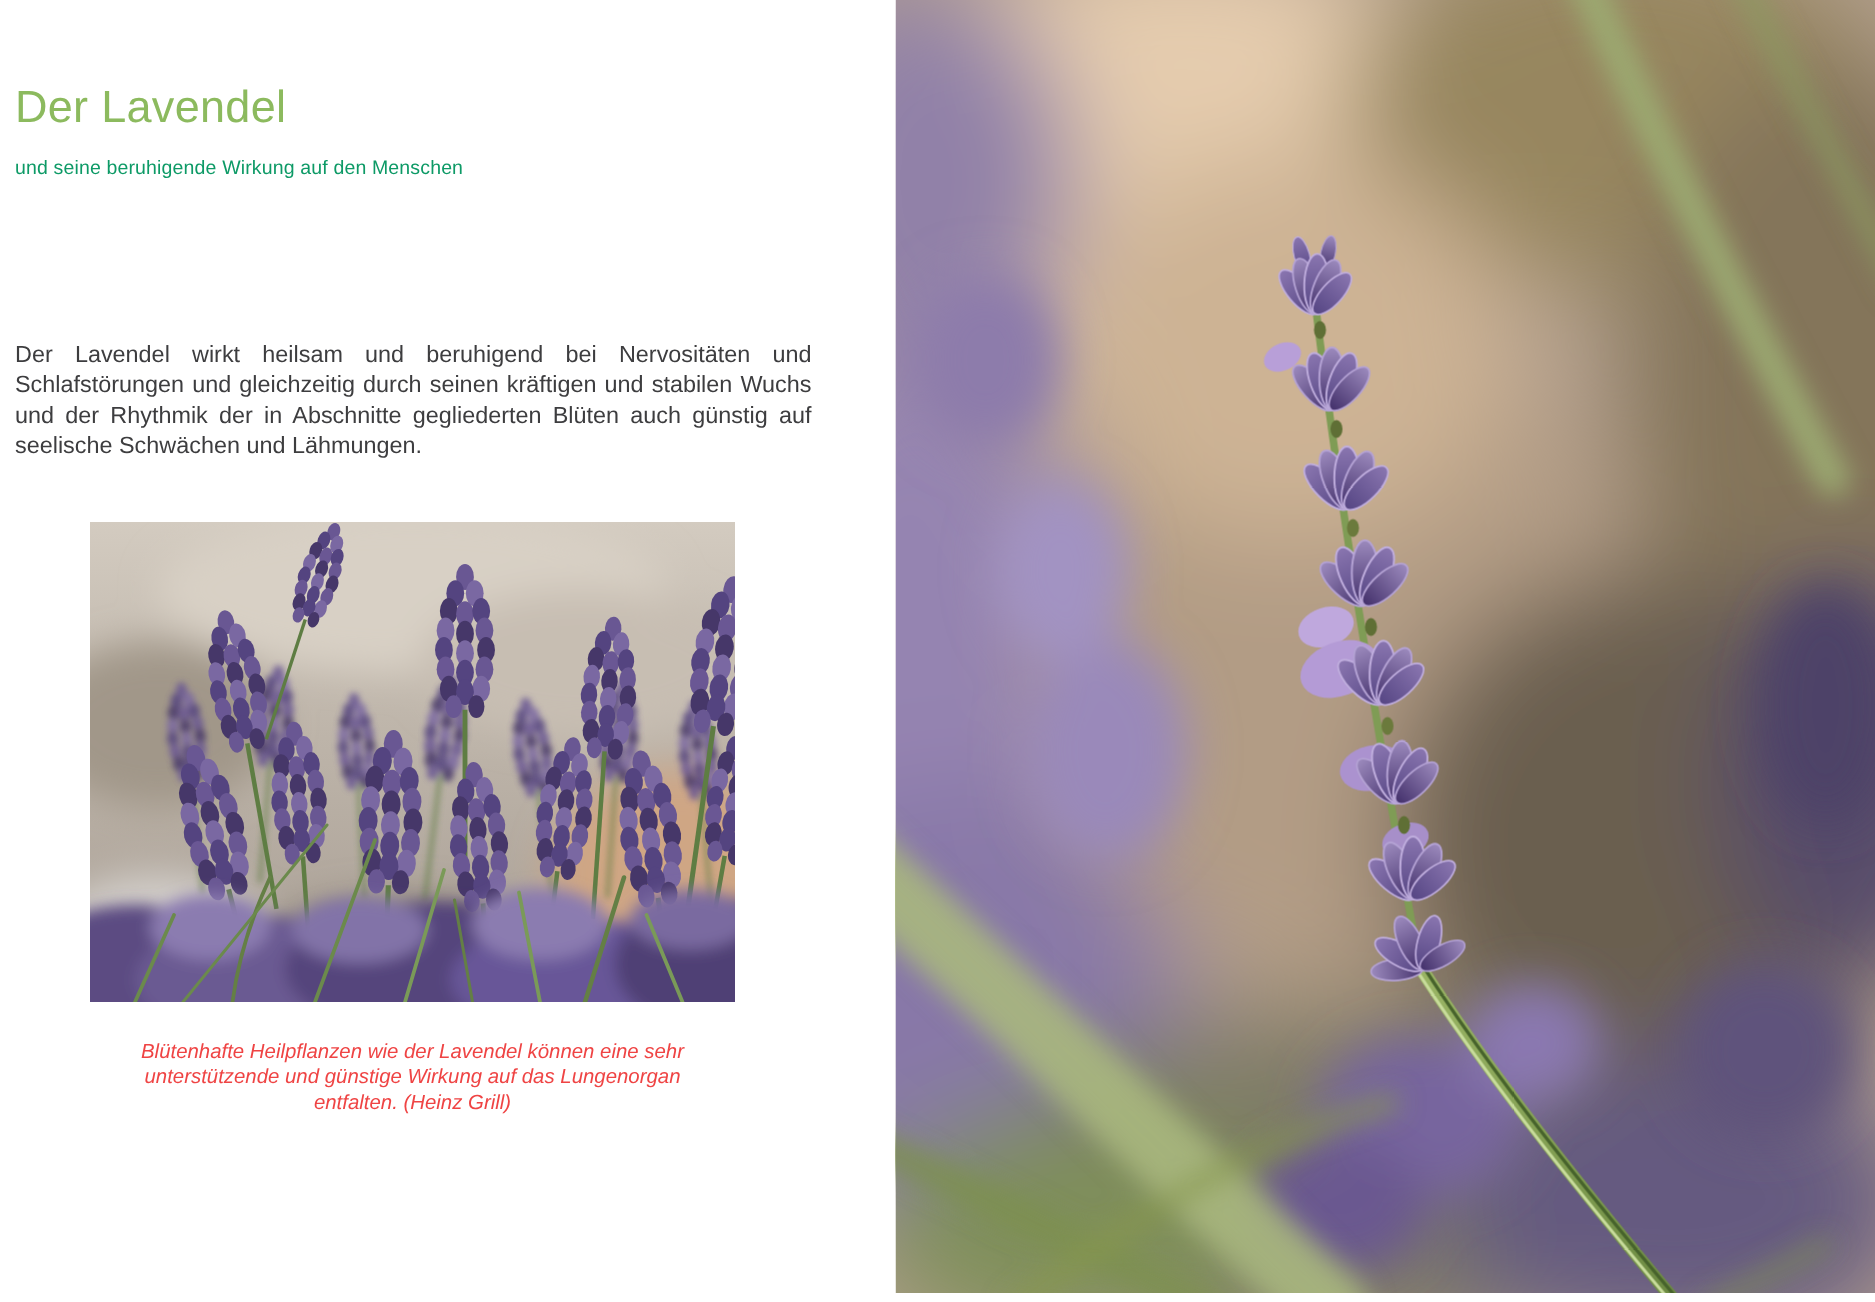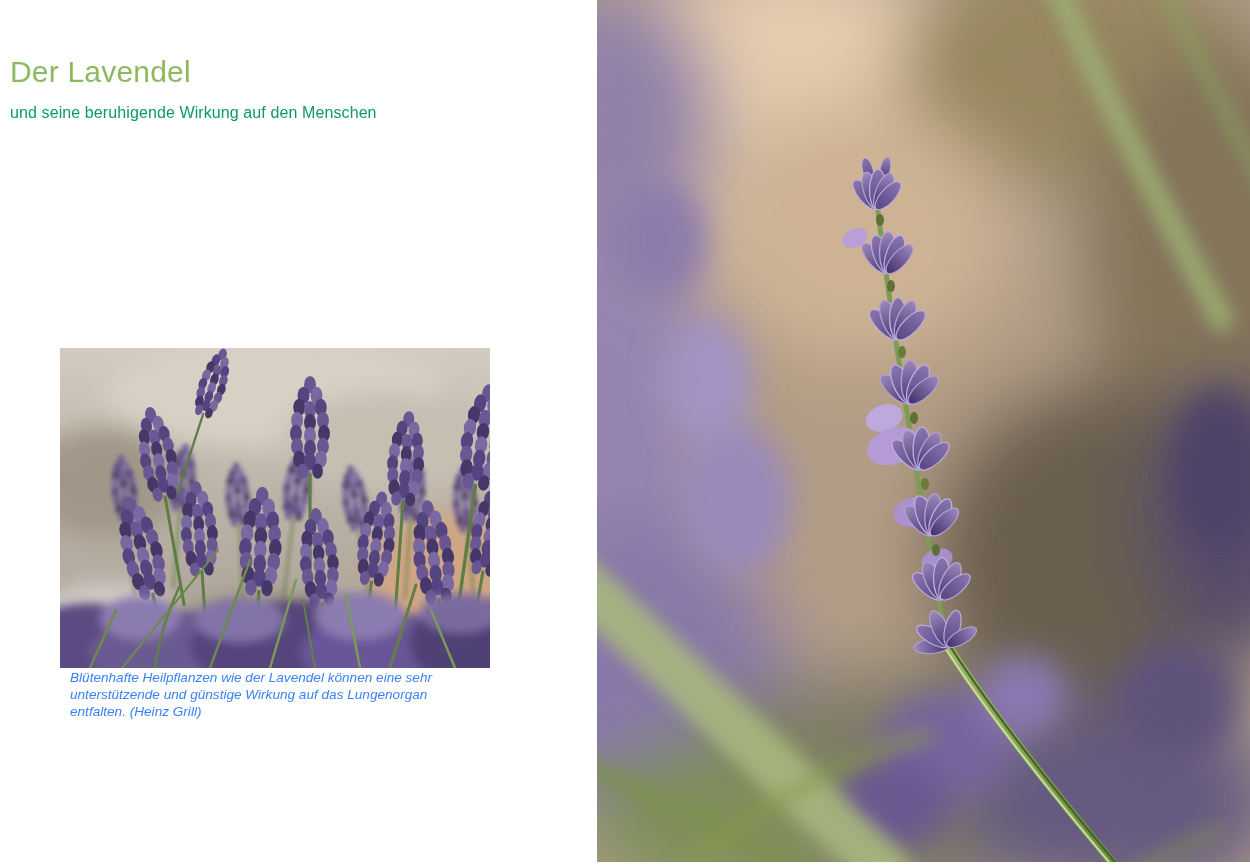"und seine beruhigende Wirkung auf" .page-subtitle { font-size: 16px -> 13px }
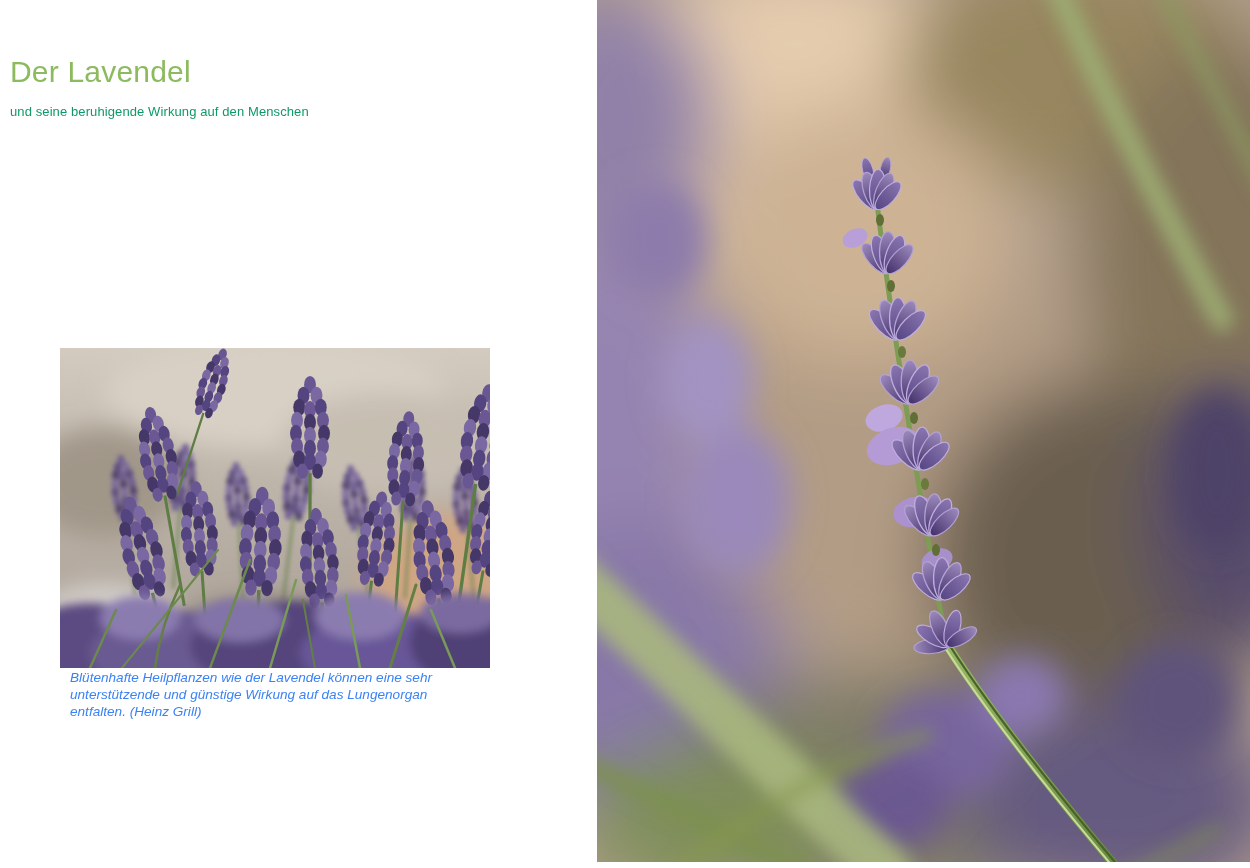"Der Lavendel wirkt heilsam und" p.body-par { html: none -> <p>Der Lavendel wirkt heilsam und beruhigend bei Nervositäten und Schlafstörungen und gleichzeitig durch seinen kräftigen und stabilen Wuchs und der Rhythmik der in Abschnitte gegliederten Blüten auch günstig auf seelische Schwächen und Lähmungen.</p> }
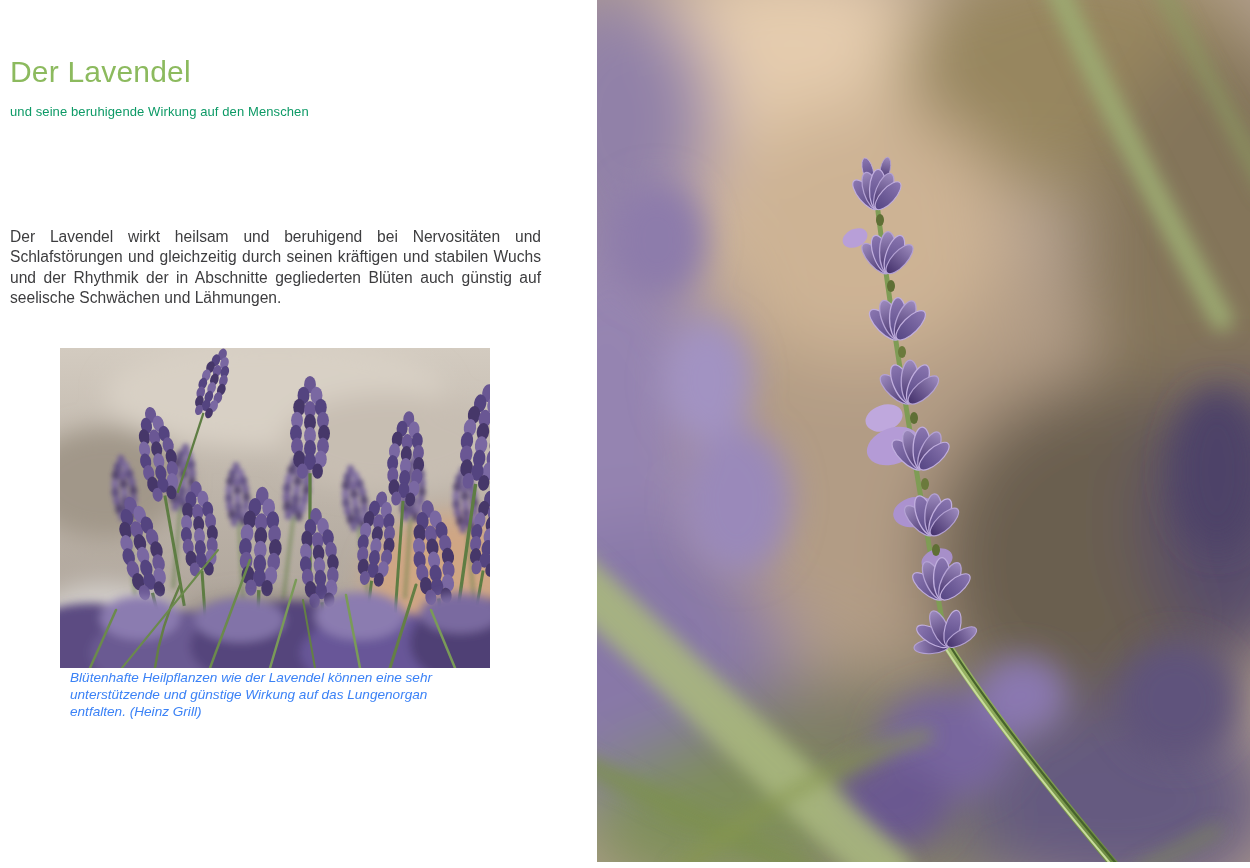"Blütenhafte Heilpflanzen wie der" .photo-caption { color: #3b82f6 -> #ef4444; text-align: none -> center; top: 670px -> 693px }
